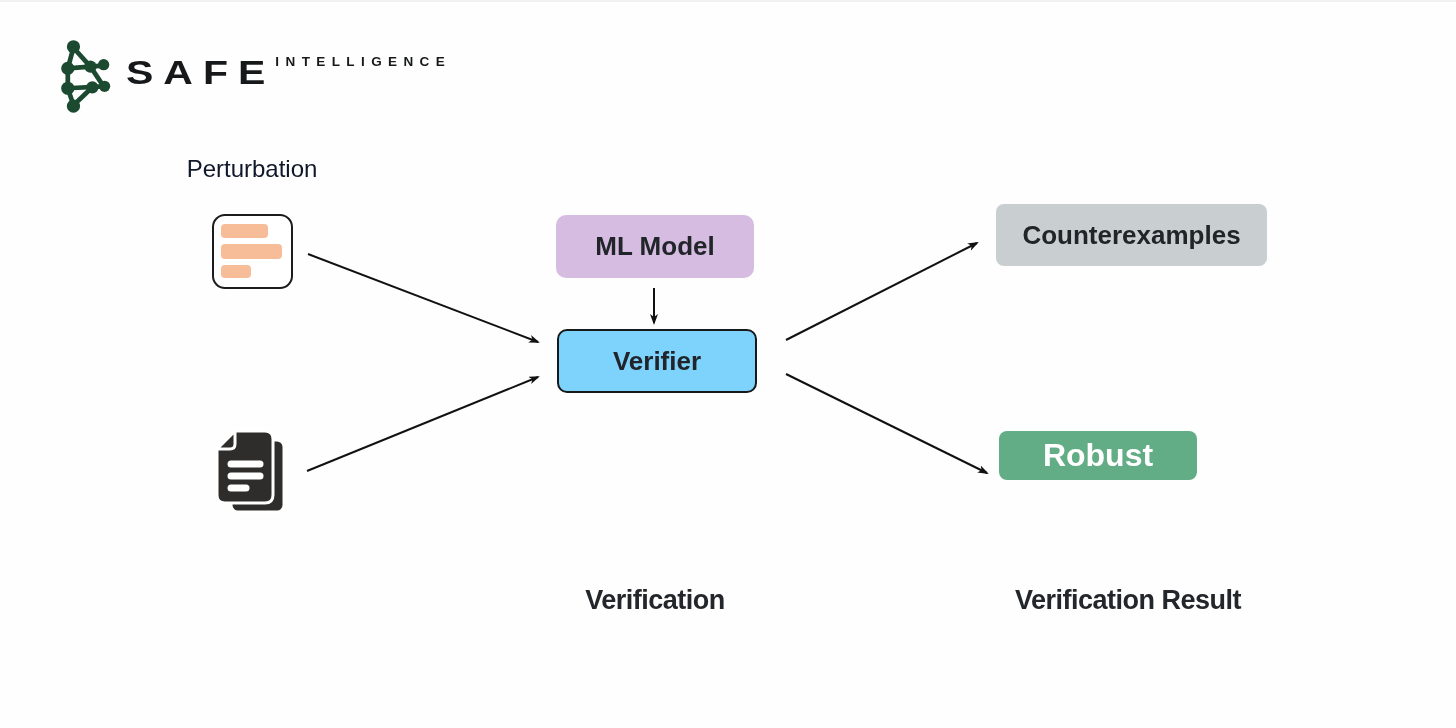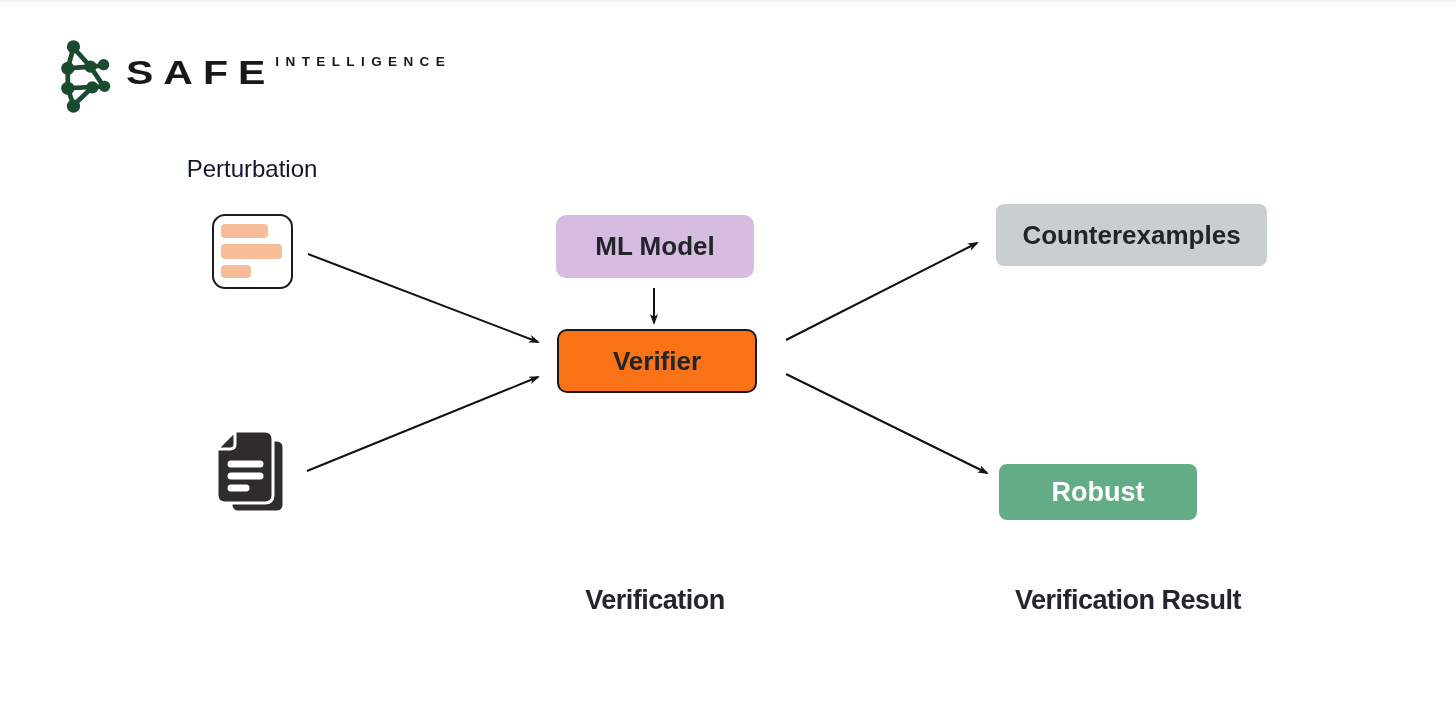"Verifier" .node-verifier { background: #f97316 -> #7dd3fc }
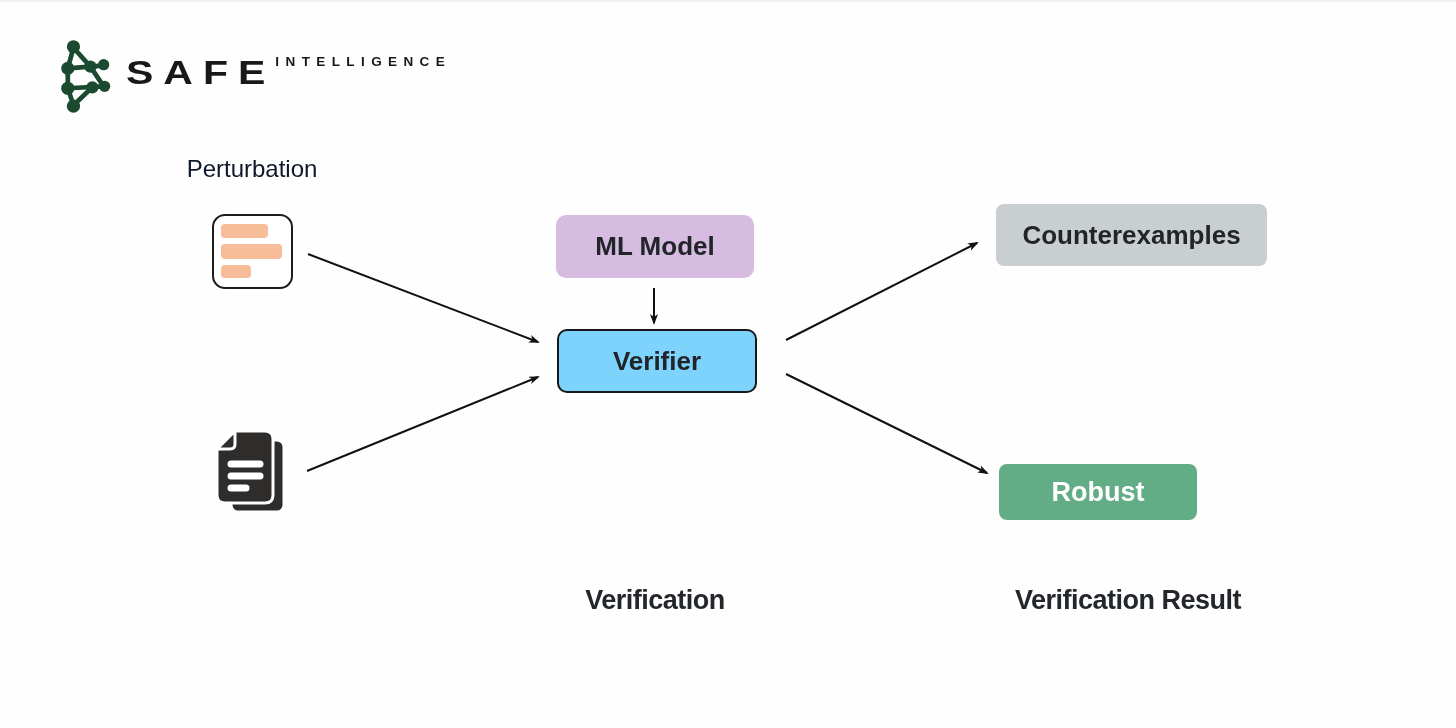"Robust" .node-robust { font-size: 27px -> 32px; height: 56px -> 49px; top: 462px -> 429px }
